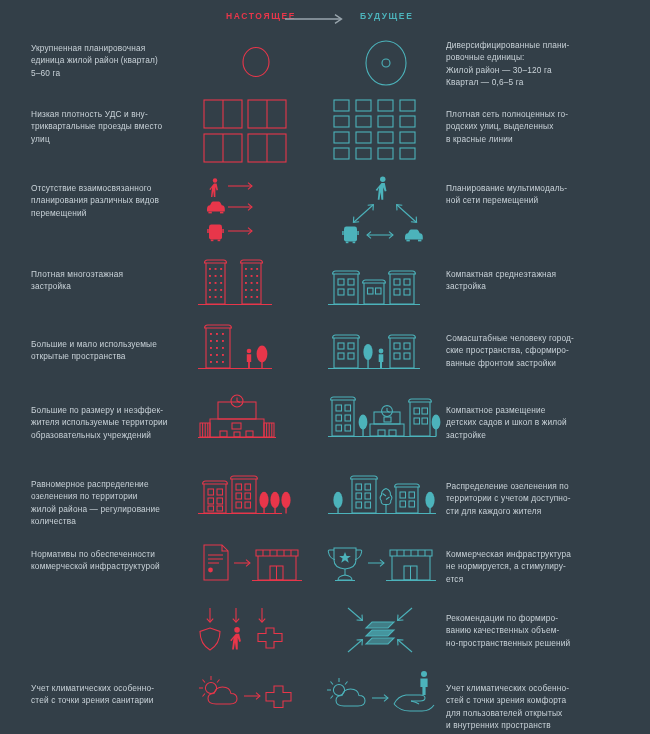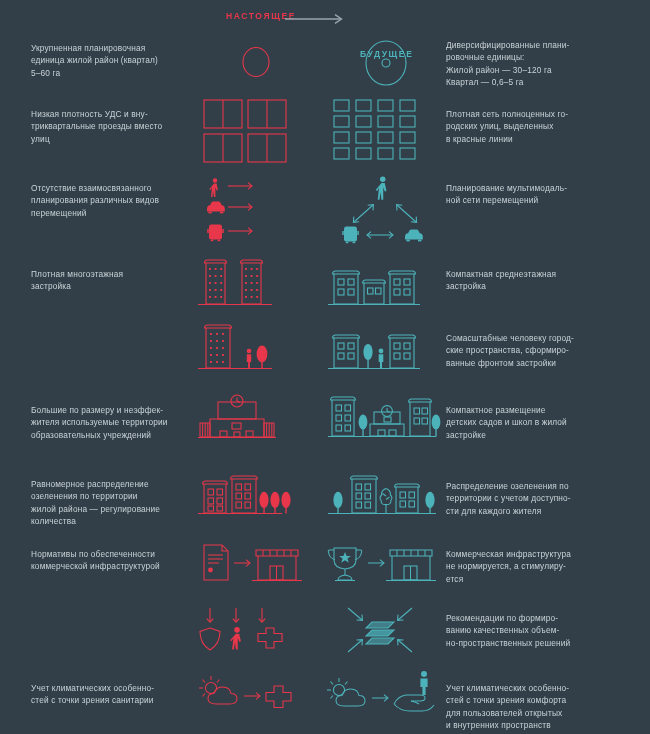"БУДУЩЕЕ" .hdr-fut { margin-top: 38px -> none }
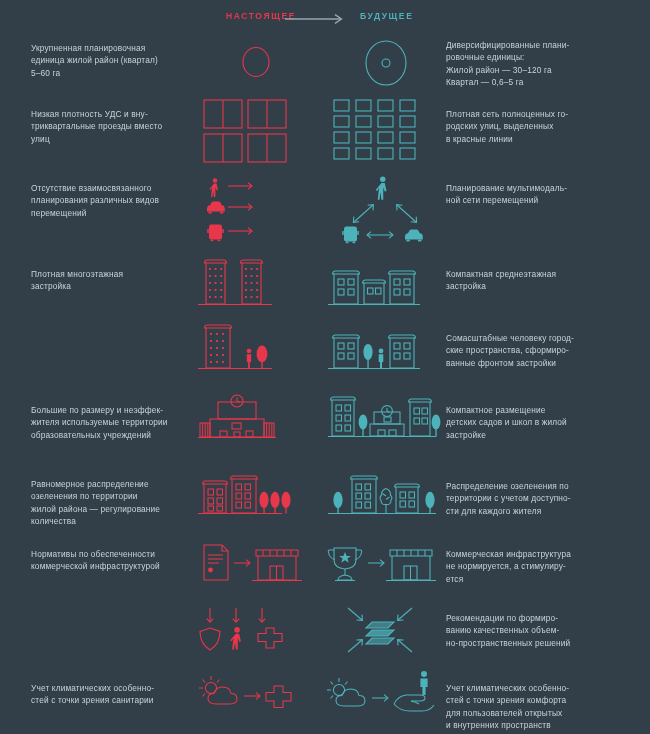"Большие и мало используемые" div.txt { html: none -> <div>Большие и мало используемые открытые пространства</div> }
